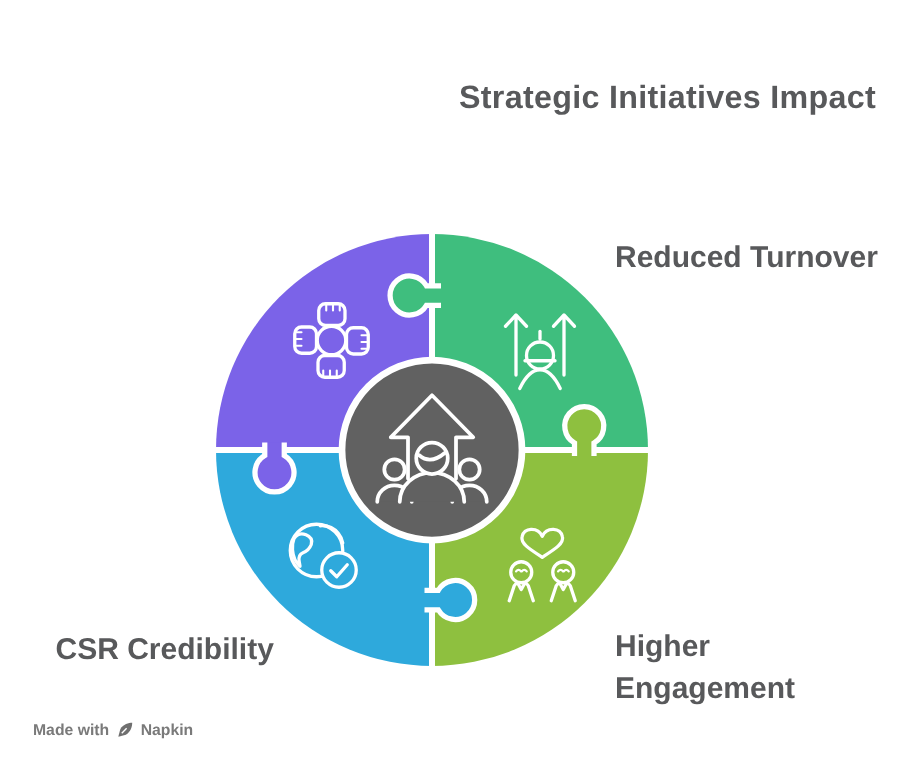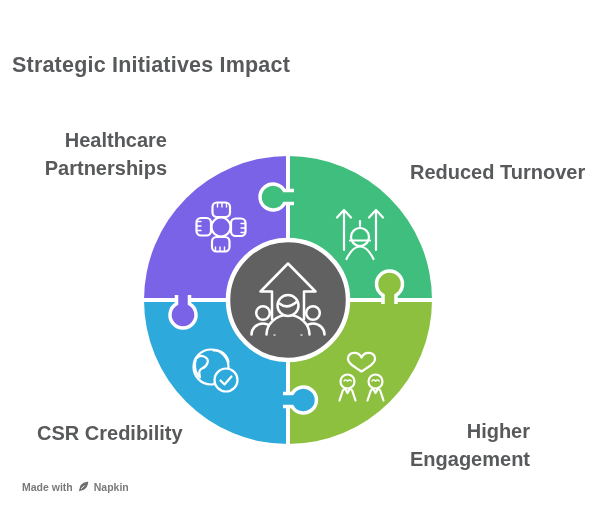"Strategic Initiatives Impact" .title { padding-left: 12px -> none; text-align: left -> right }
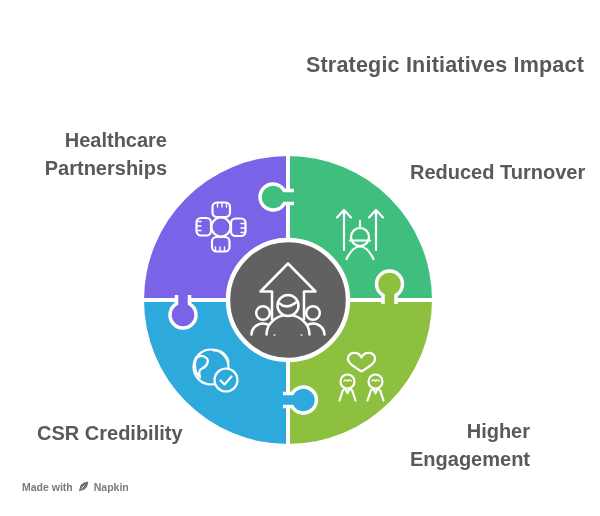"Healthcare" div.lbl { html: <div>Healthcare Partnerships</div> -> none }
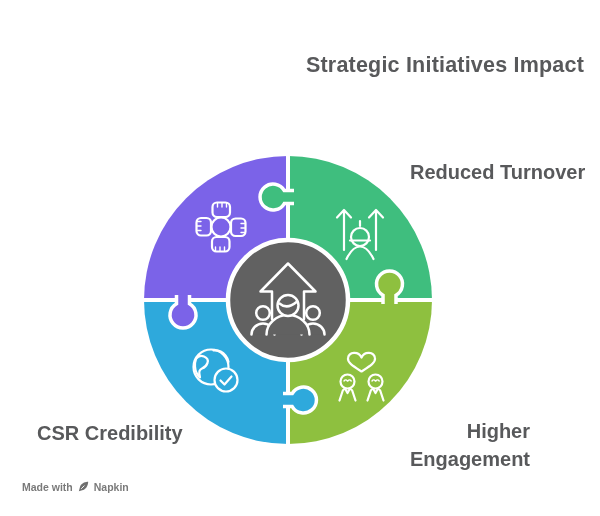"Reduced Turnover" .lbl { text-align: right -> none }
